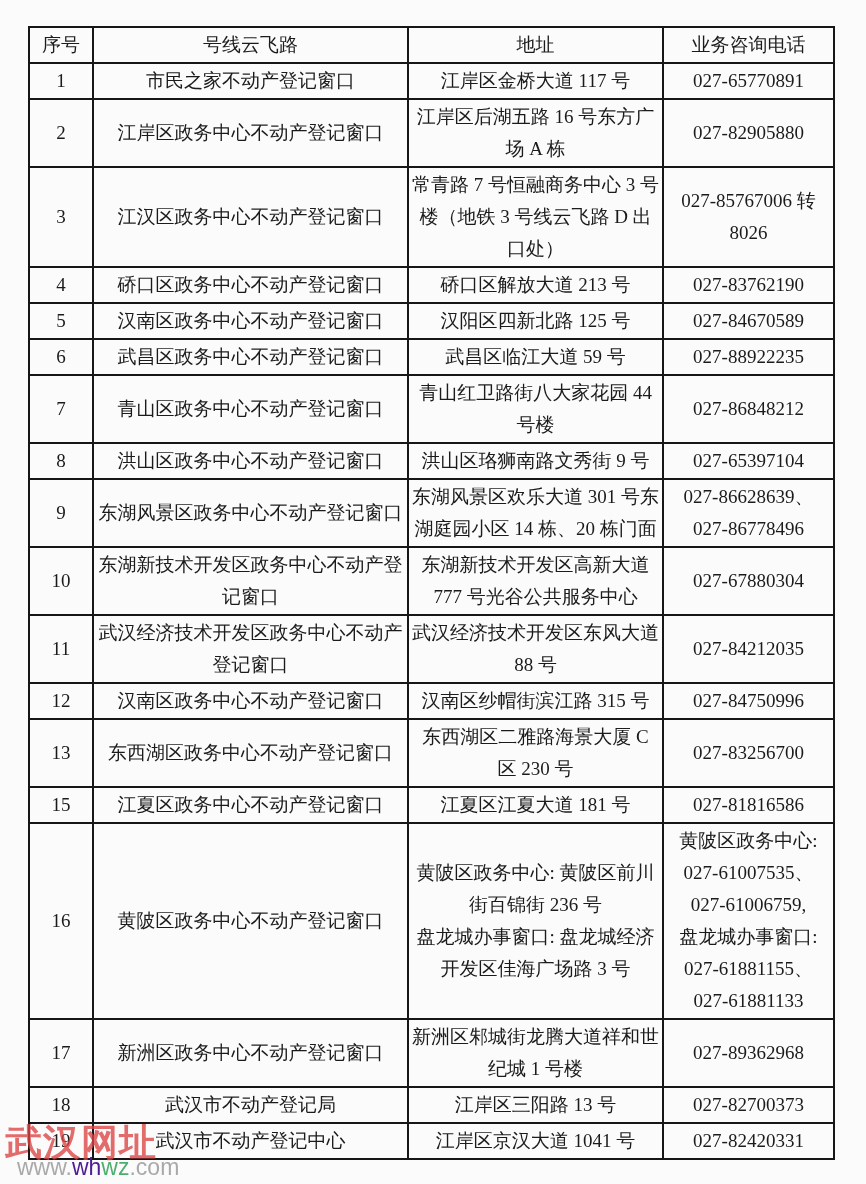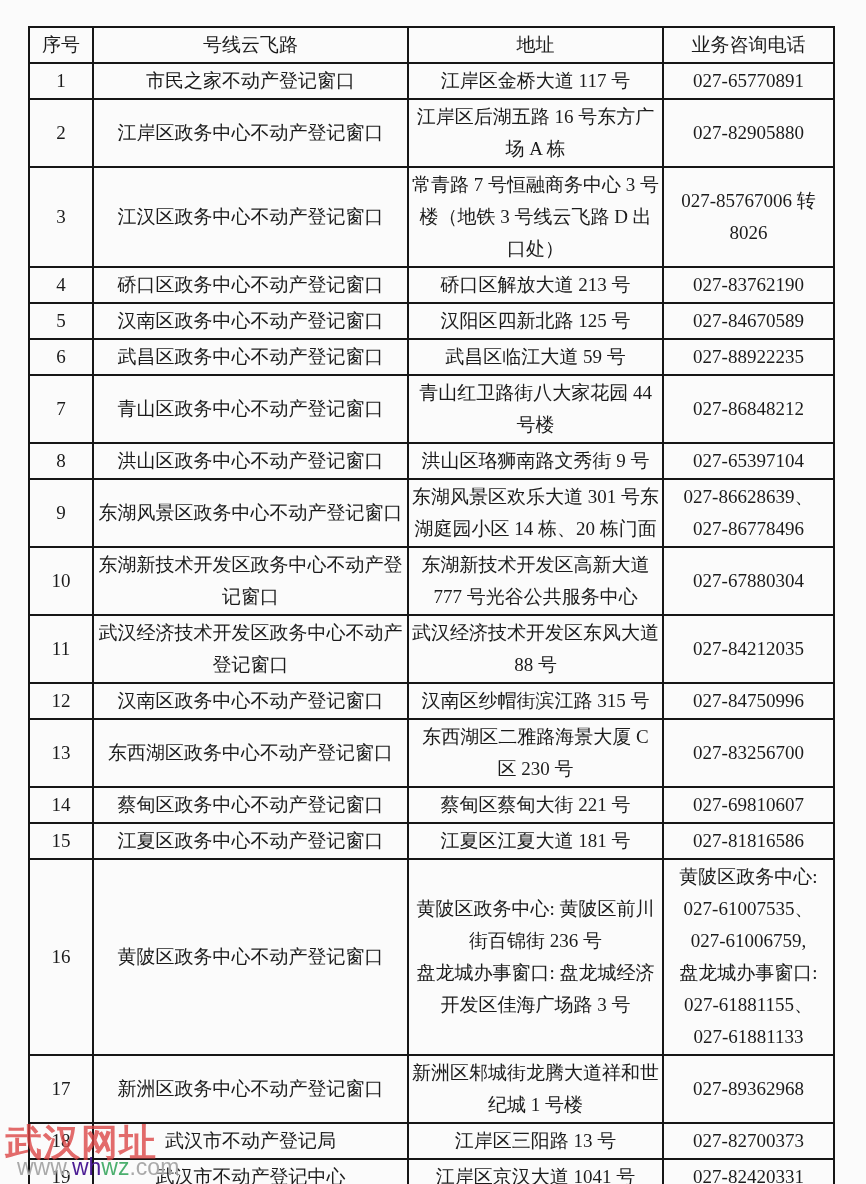"14" tr { html: <tr> <td>14</td> <td>蔡甸区政务中心不动产登记窗口</td> <td>蔡甸区蔡甸大街 221 号</td> <td>027-69810607</td> </tr> -> none }
